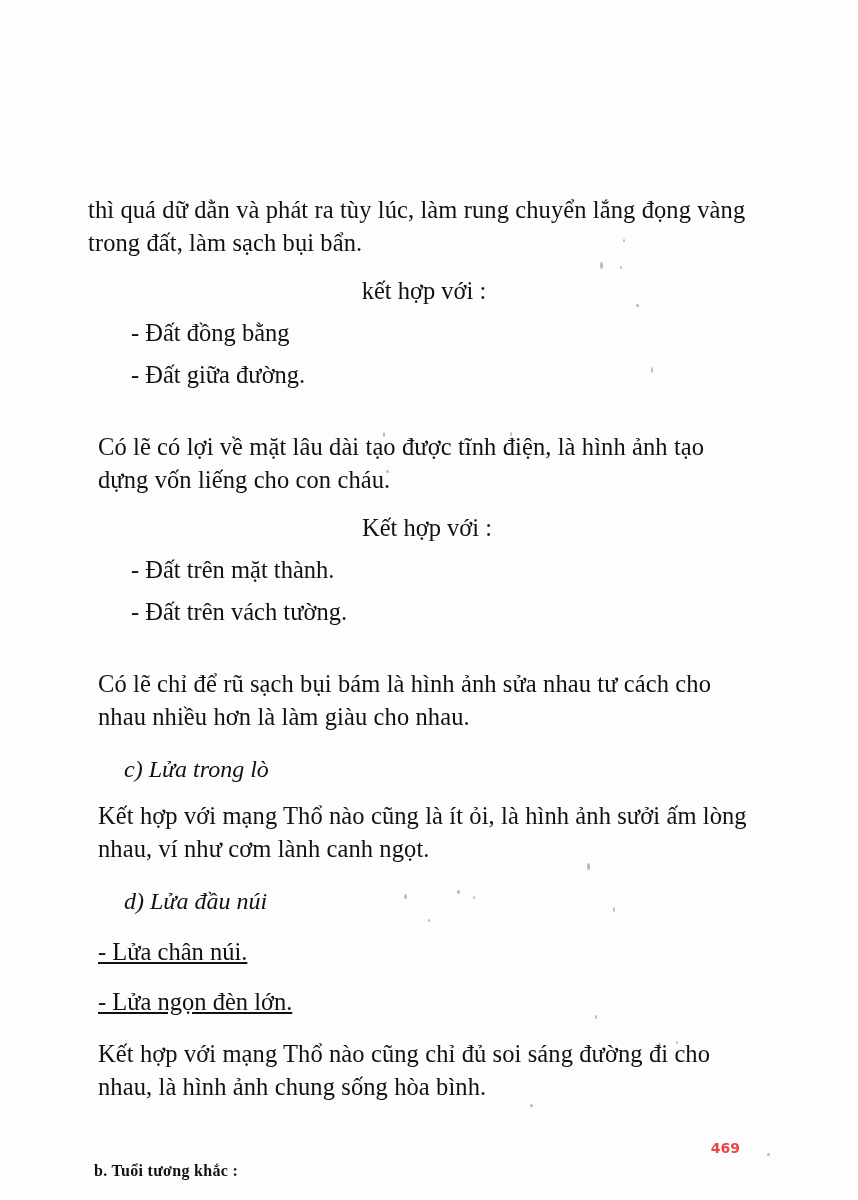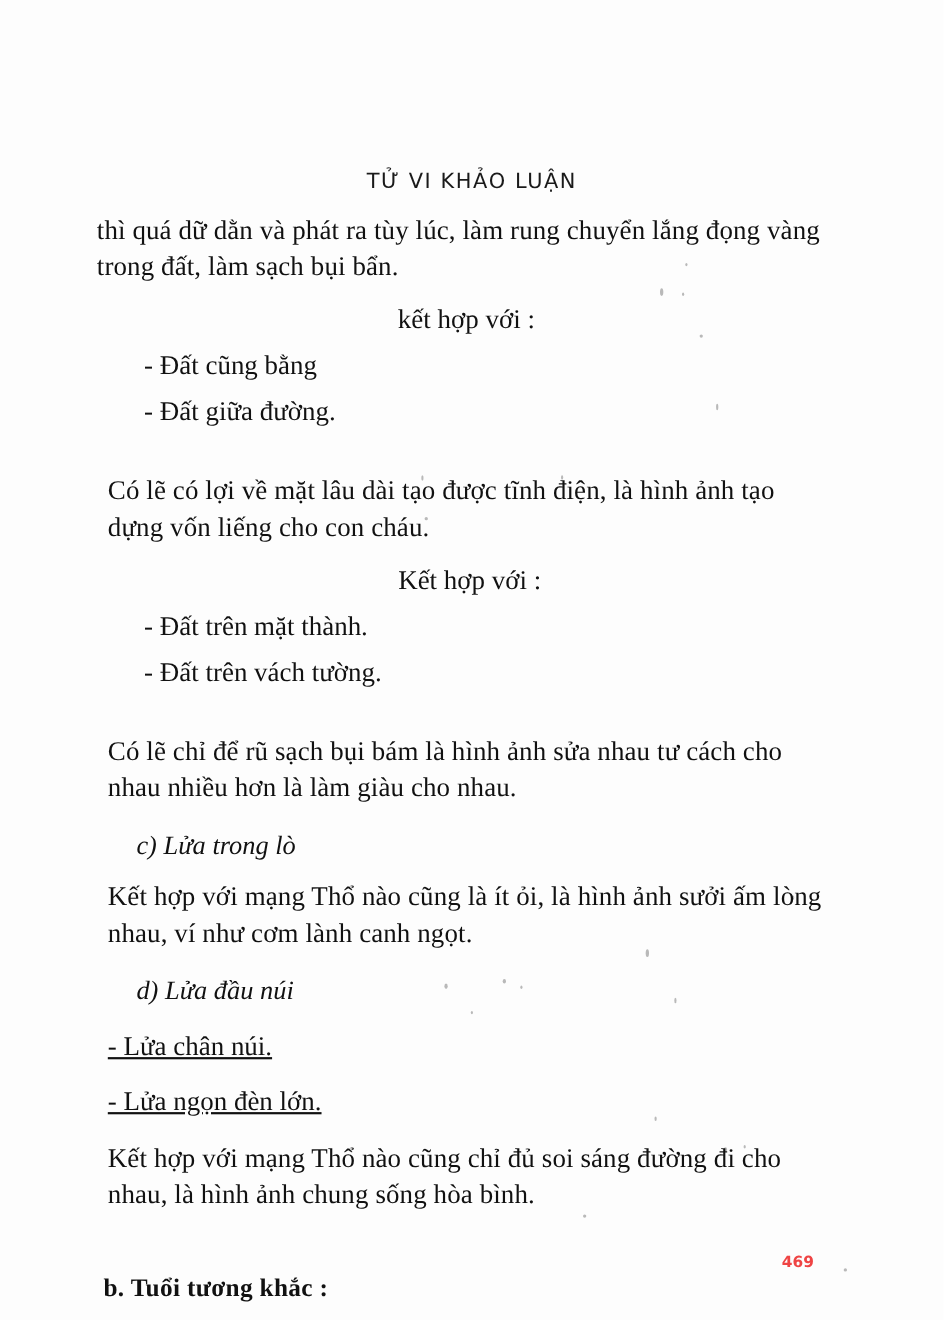"TỬ VI KHẢO LUẬN" div.running-head { html: <div>TỬ VI KHẢO LUẬN</div> -> none }
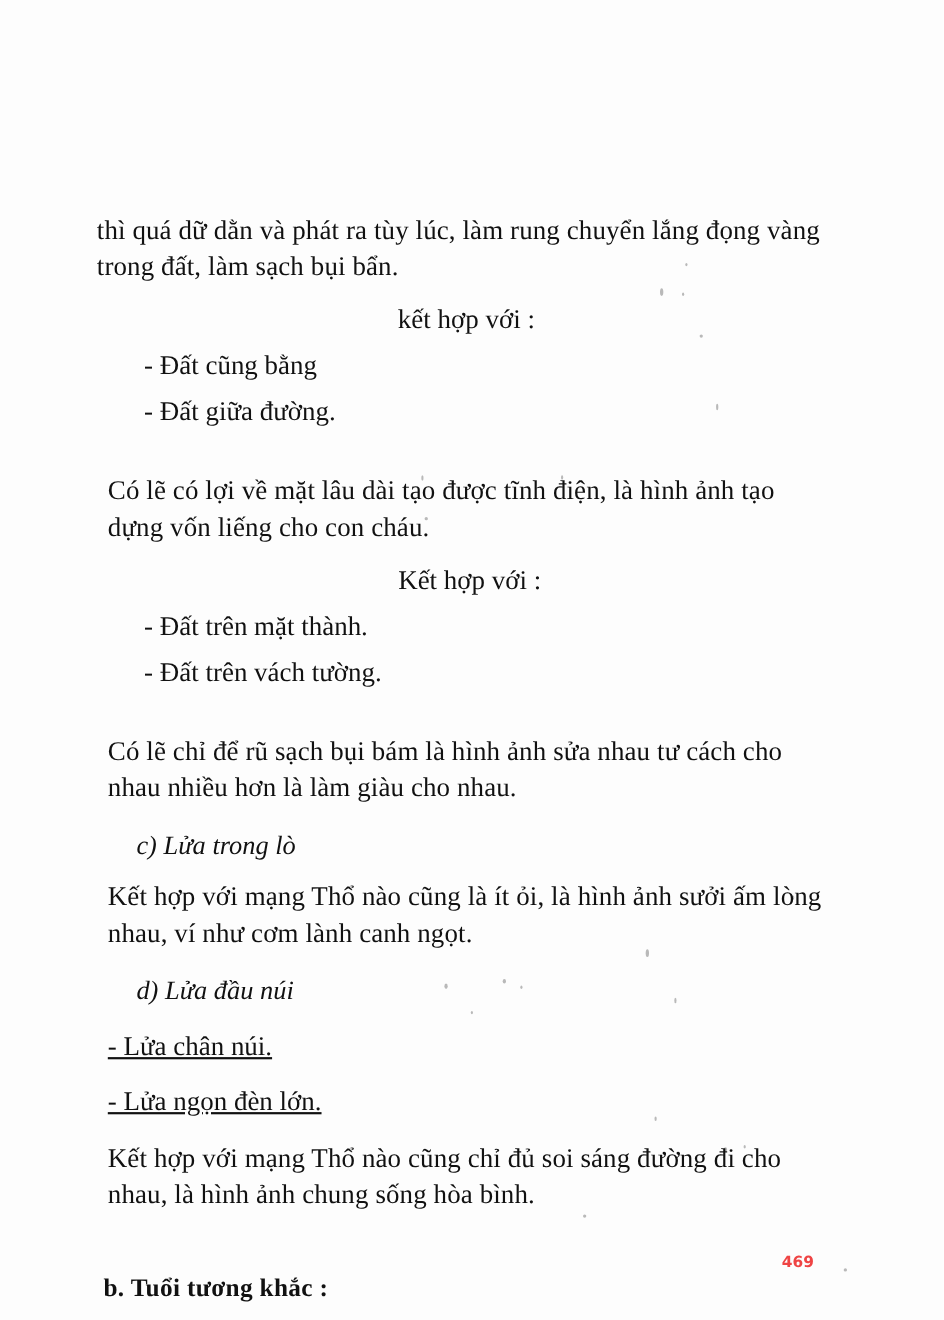"- Đất cũng bằng" p.bullet { text: cũng -> đồng }
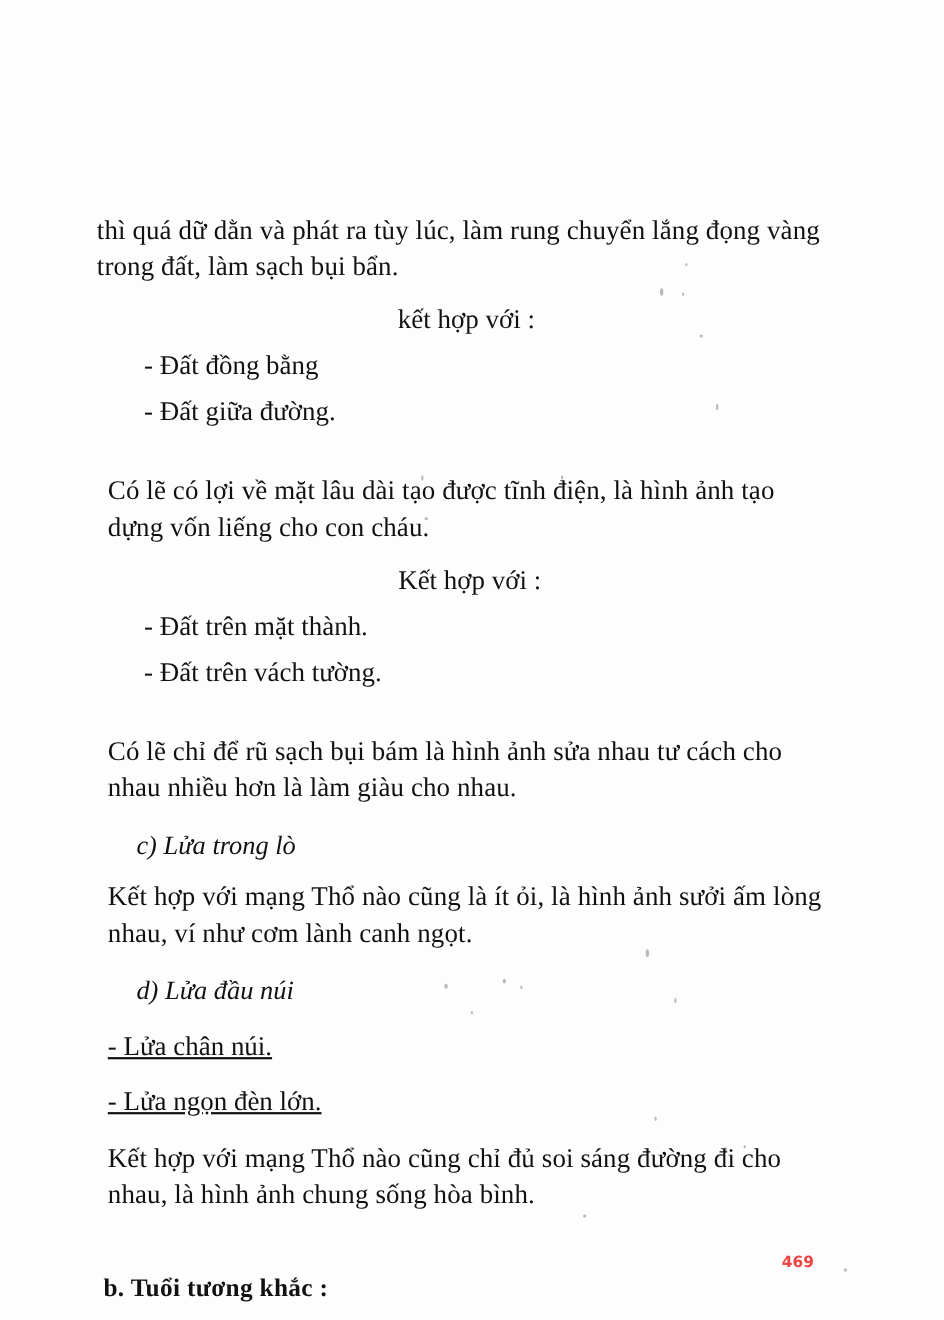"b. Tuổi tương khắc :" .sect-bold { font-size: 23px -> 16px }
